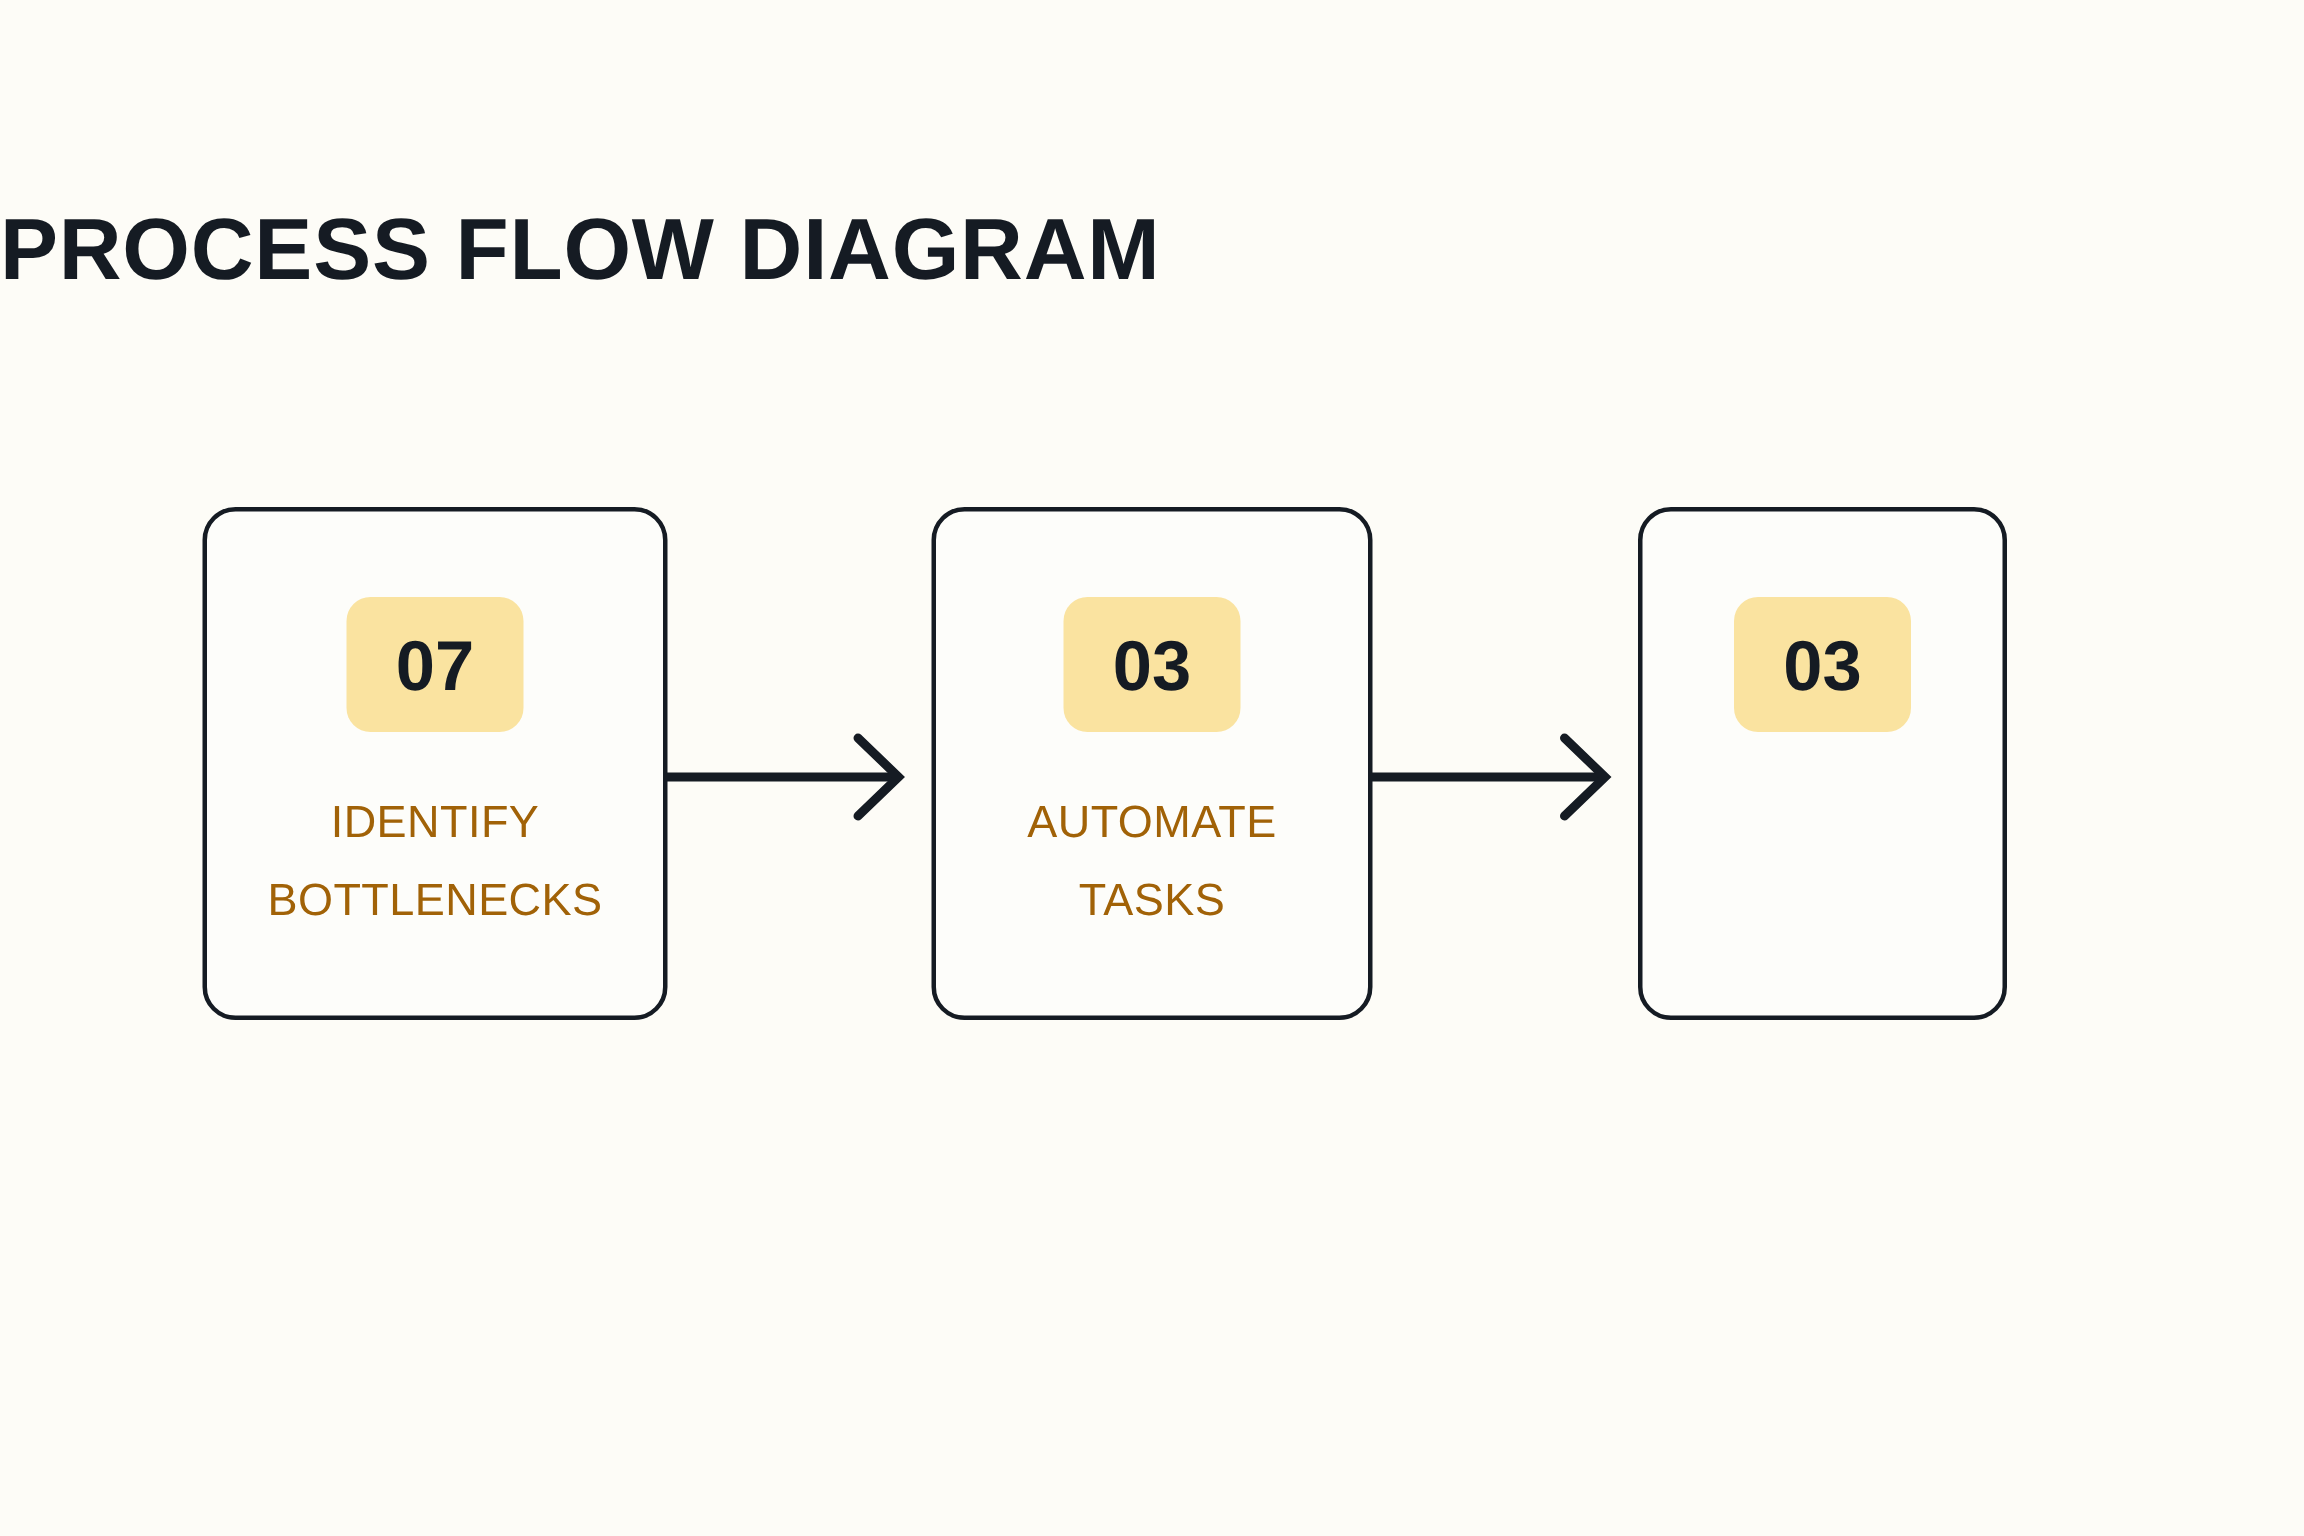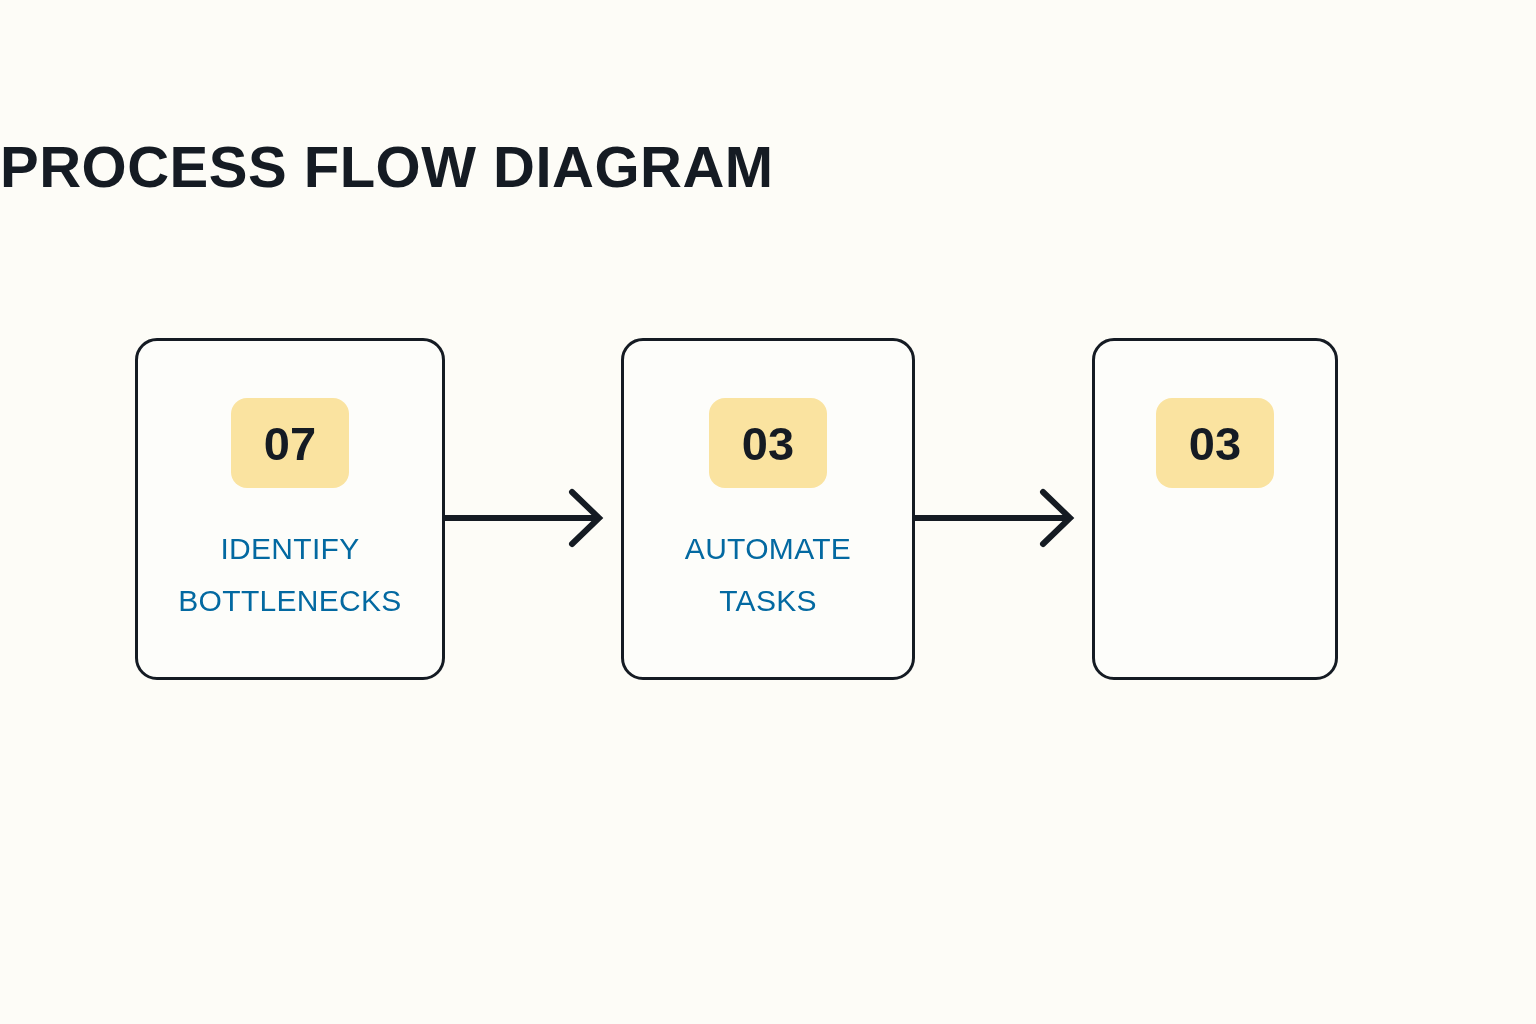"IDENTIFY" .step-label { color: #0369a1 -> #a16207 }
